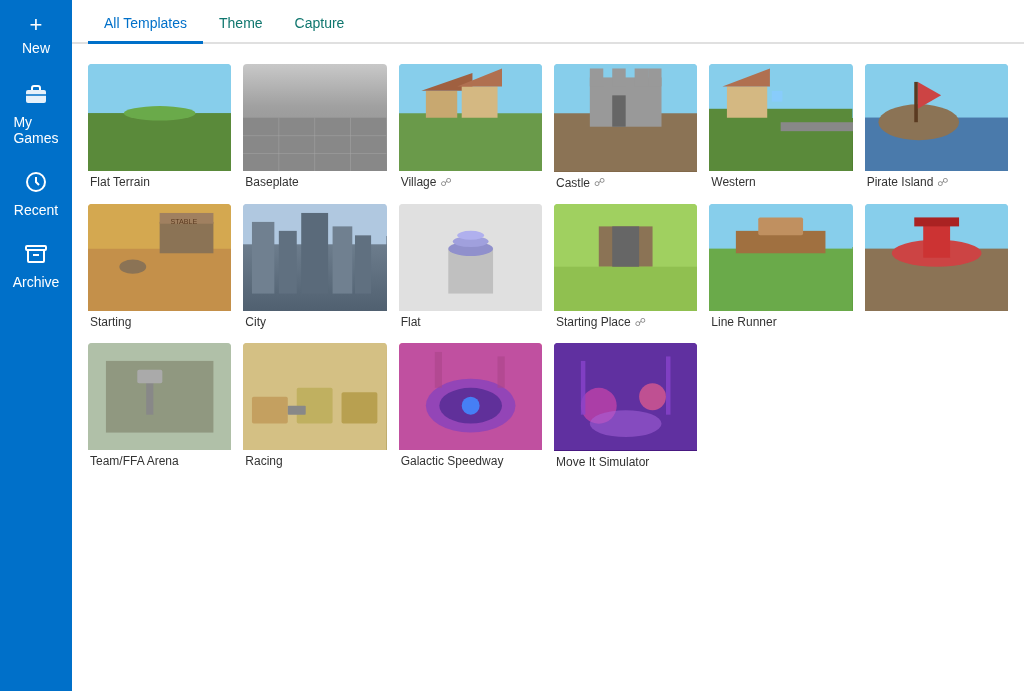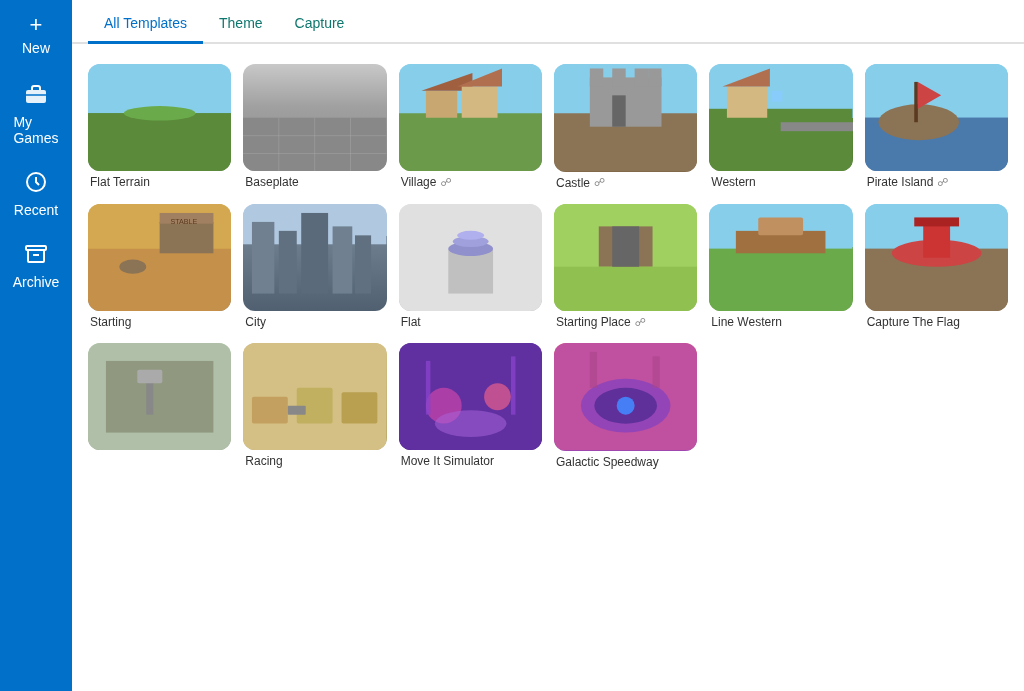"STABLE" .template-thumb { border-radius: 12px -> 0 }
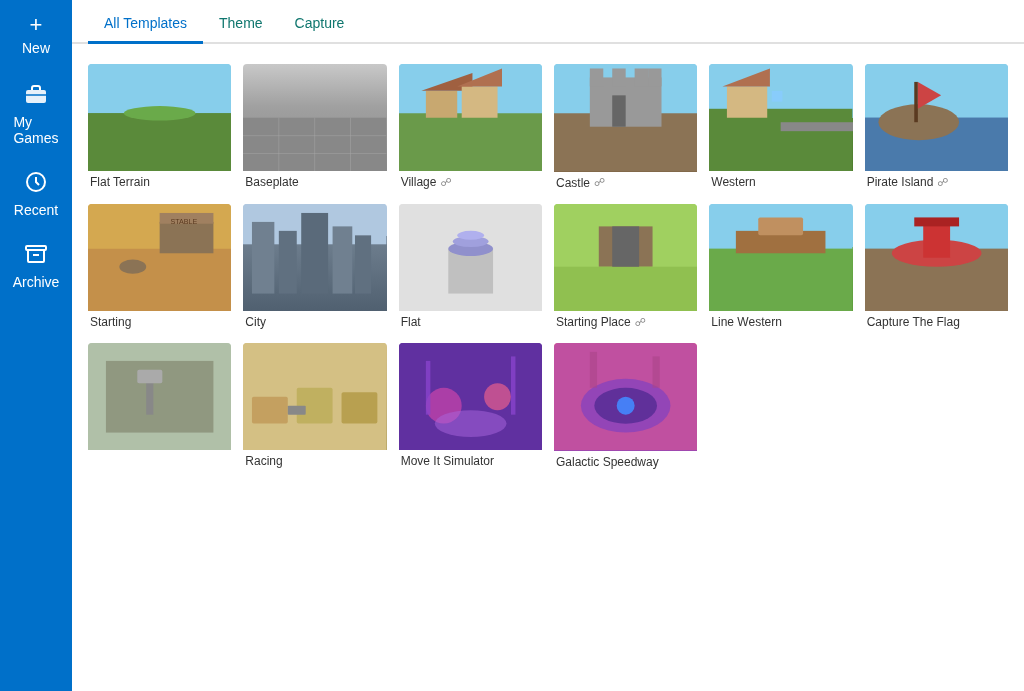"Line Western" div.template-name { text: Western -> Runner }
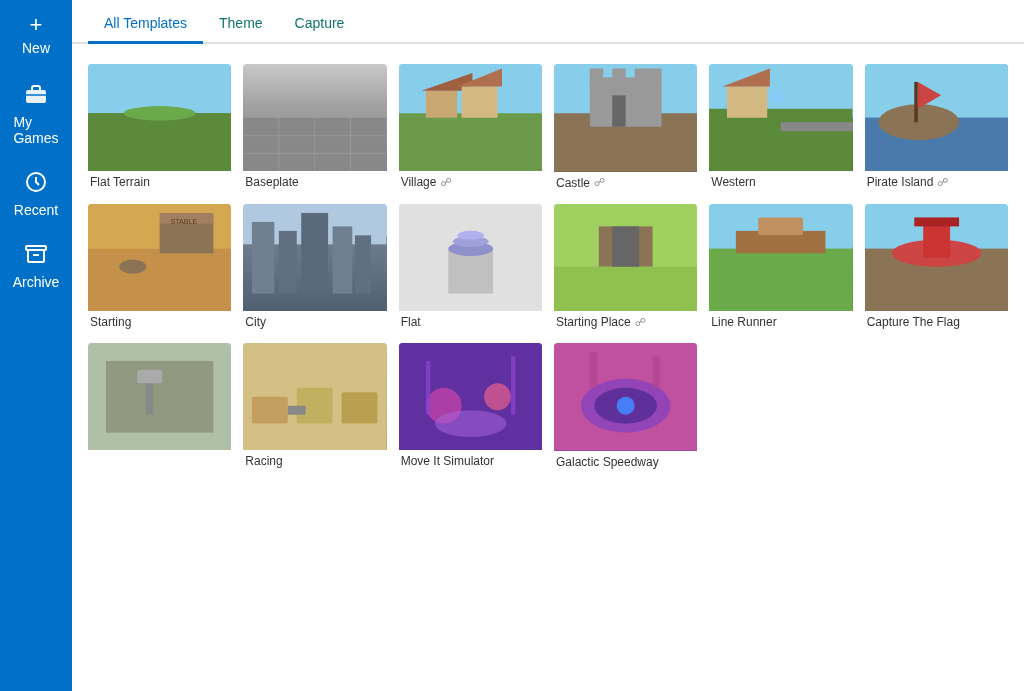"Capture The Flag" div.template-name { html: <div>Capture The Flag</div> -> none }
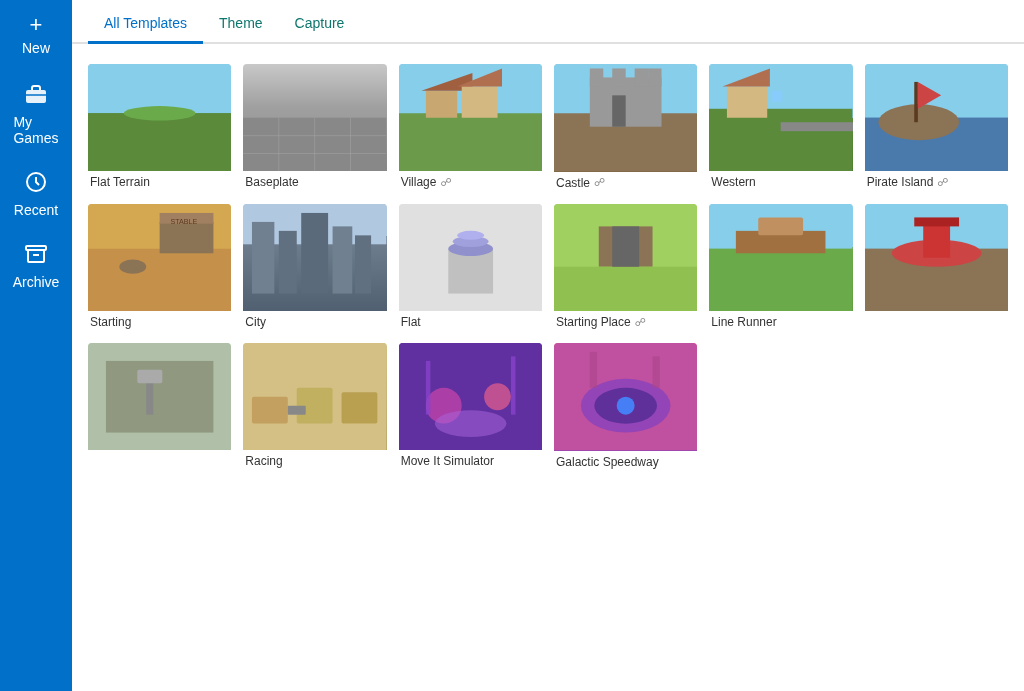"Team/FFA Arena" div.template-name { html: none -> <div>Team/FFA Arena</div> }
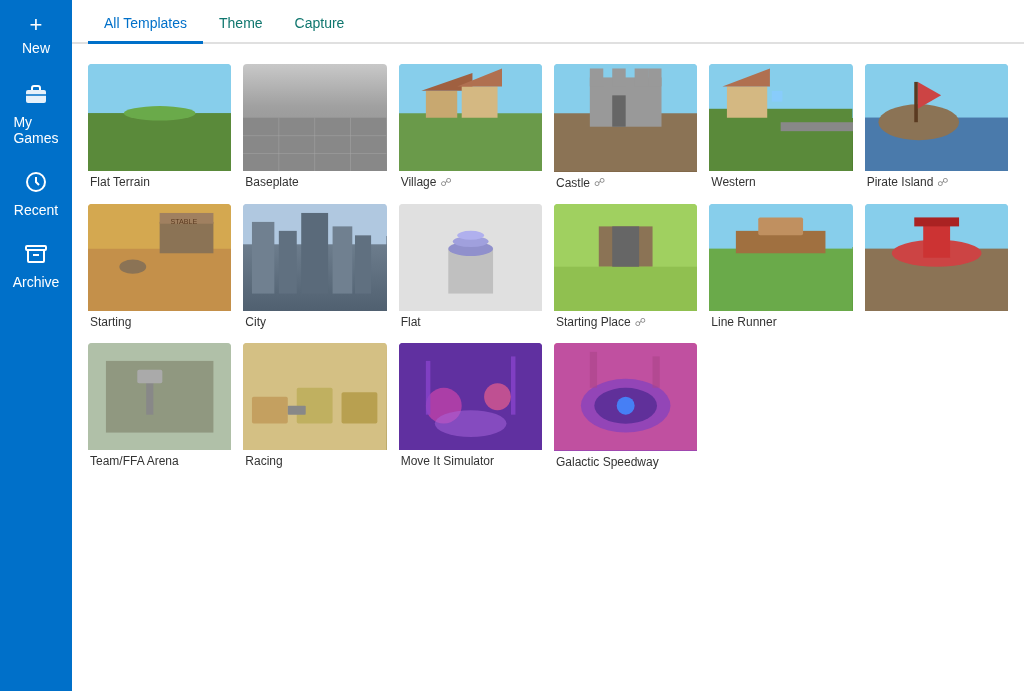"Move It Simulator" div.template-card { order: before "Galactic Speedway" -> after "Galactic Speedway" }
